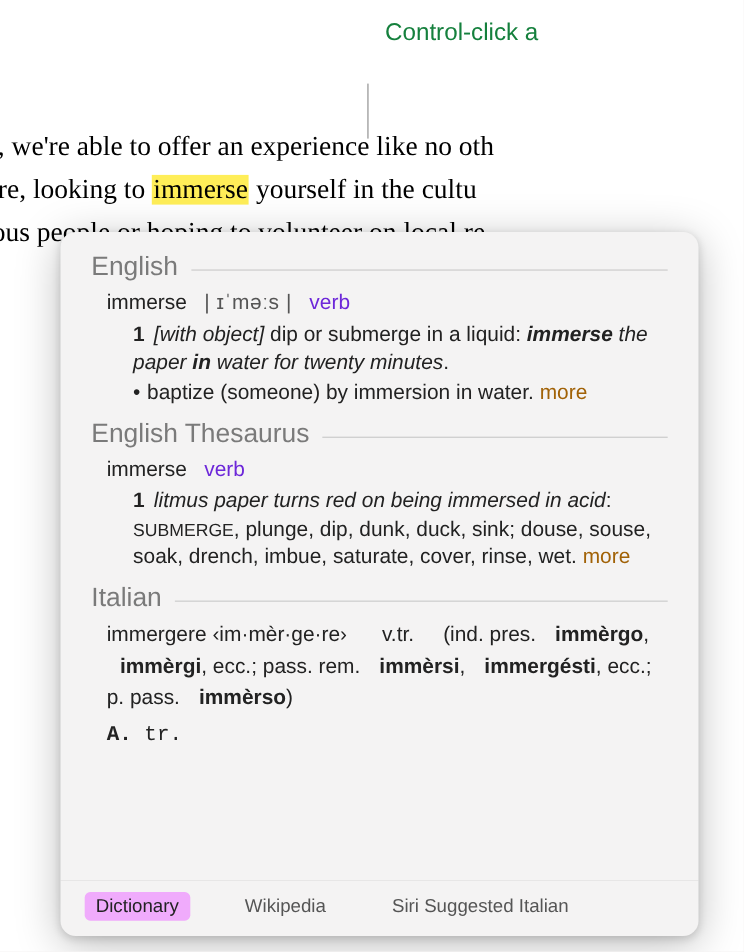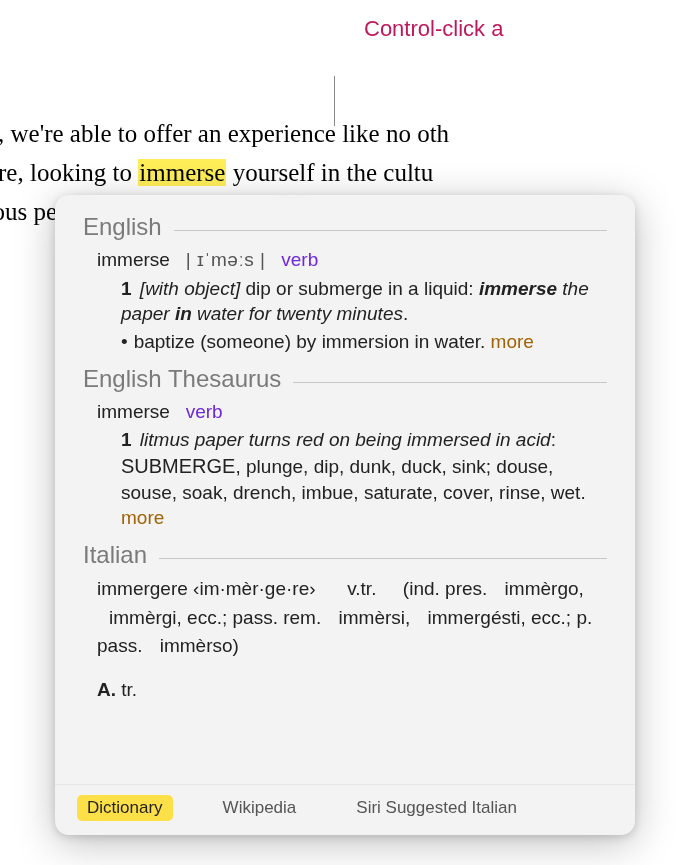"Control-click a" .callout { color: #be185d -> #15803d; left: 364px -> 350px }
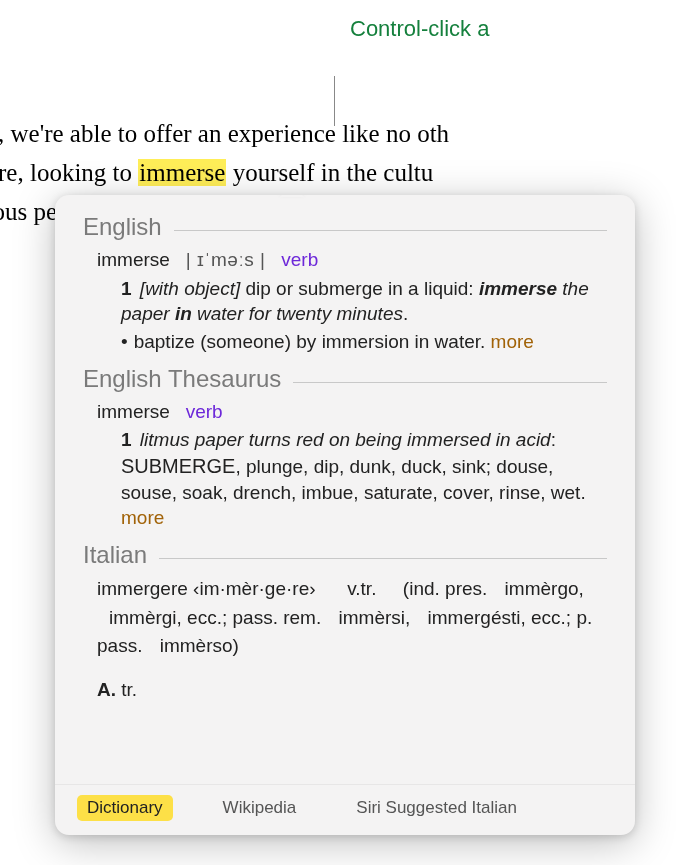"English" .popup { top: 195px -> 211px }
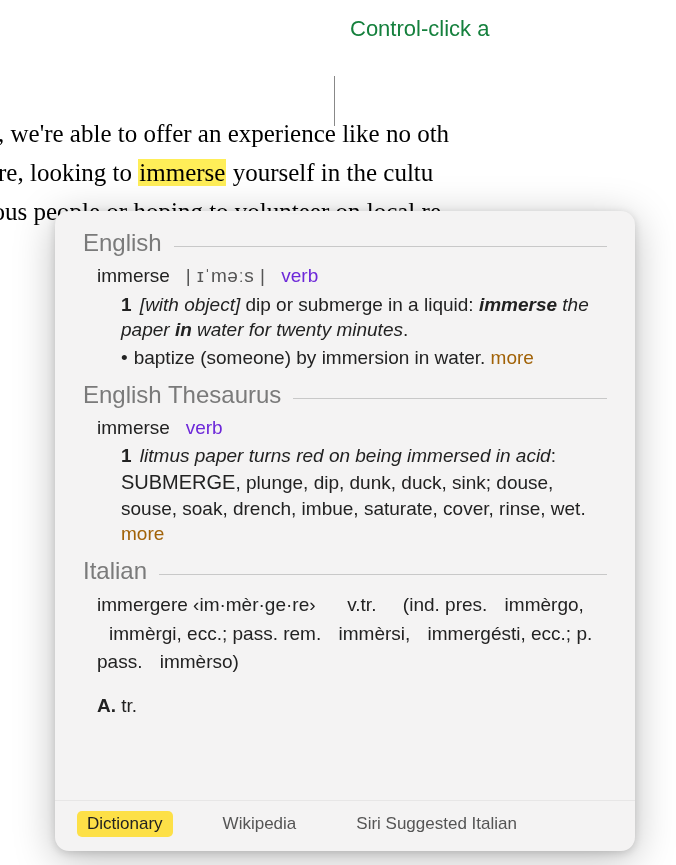"SUBMERGE" .thes-syn-lead { font-size: 20px -> 16px }
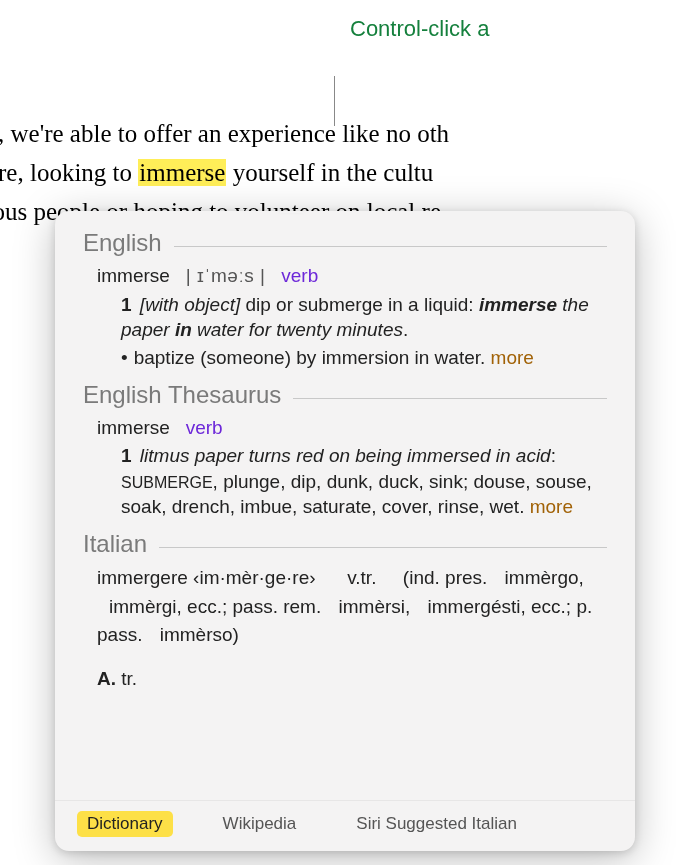"immèrgo" .bold { font-weight: 400 -> 700 }
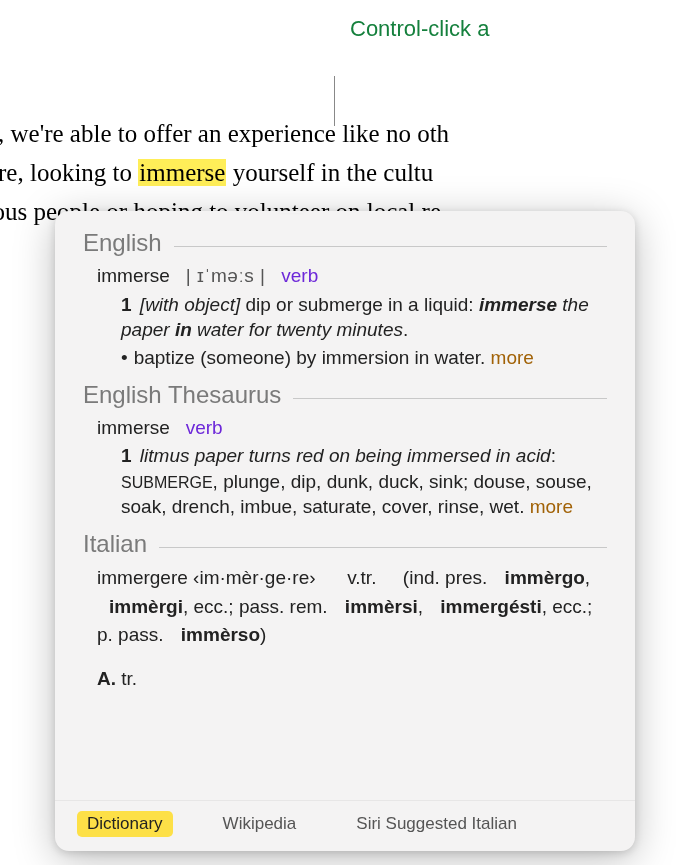"A. tr." .abbrev { font-family: none -> Liberation Mono, monospace; margin-top: 16px -> 6px }
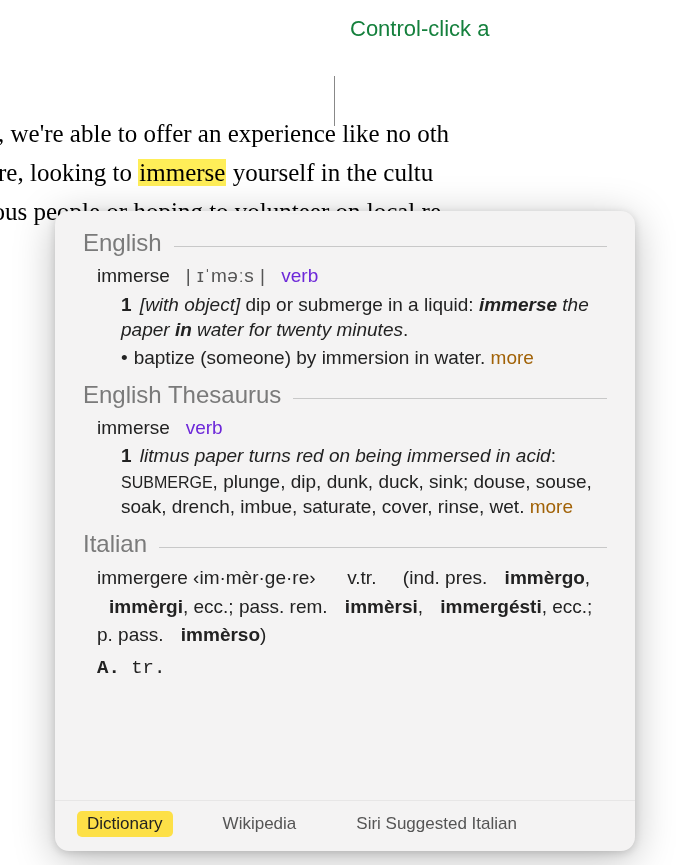"Dictionary" .tab.active { background: #fde047 -> #f0abfc }
